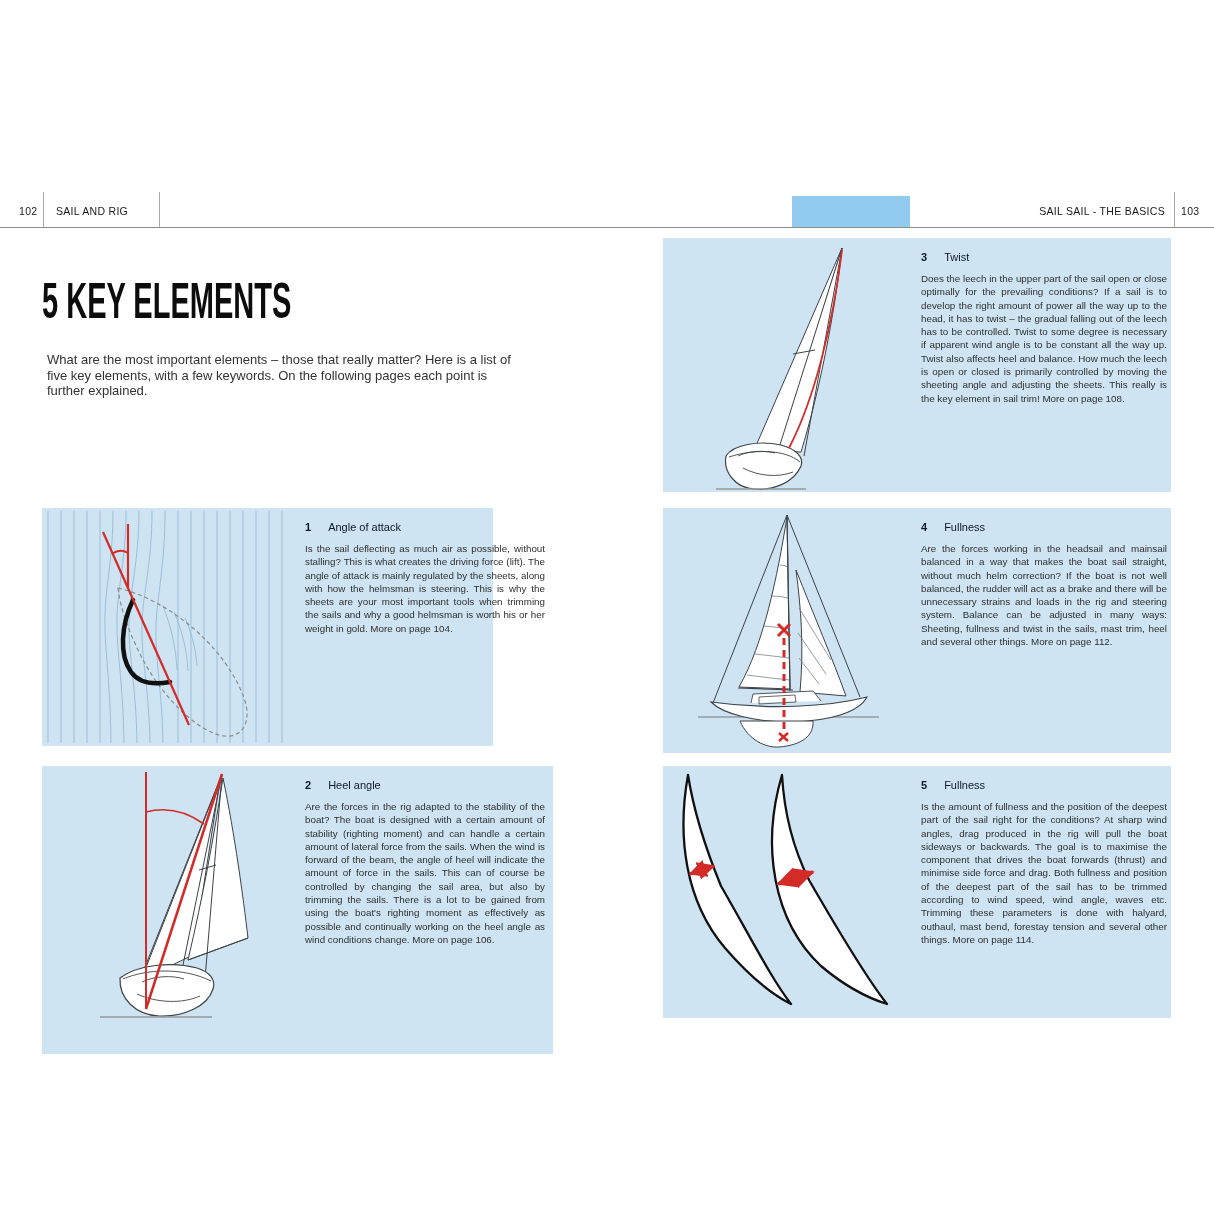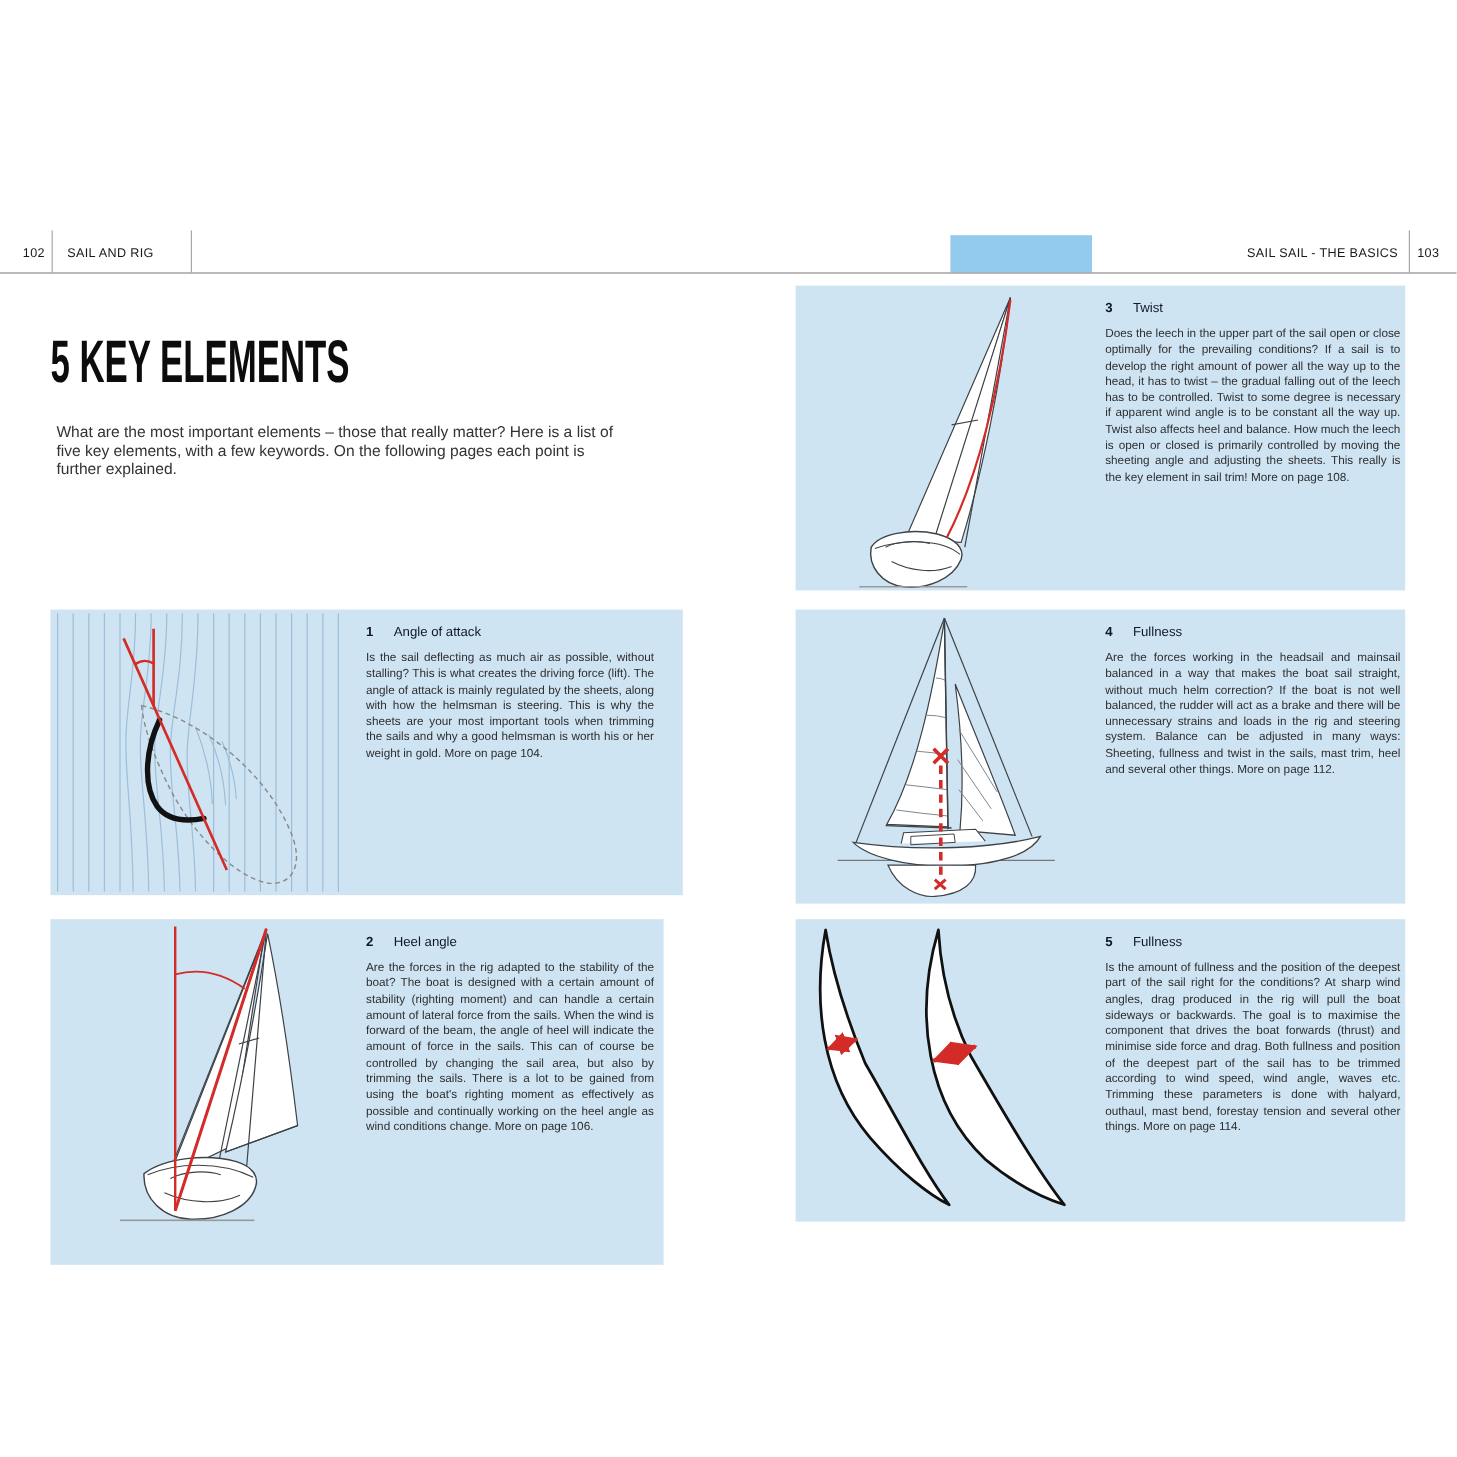"1 Angle of attack" section.row { width: 527px -> 451px }
